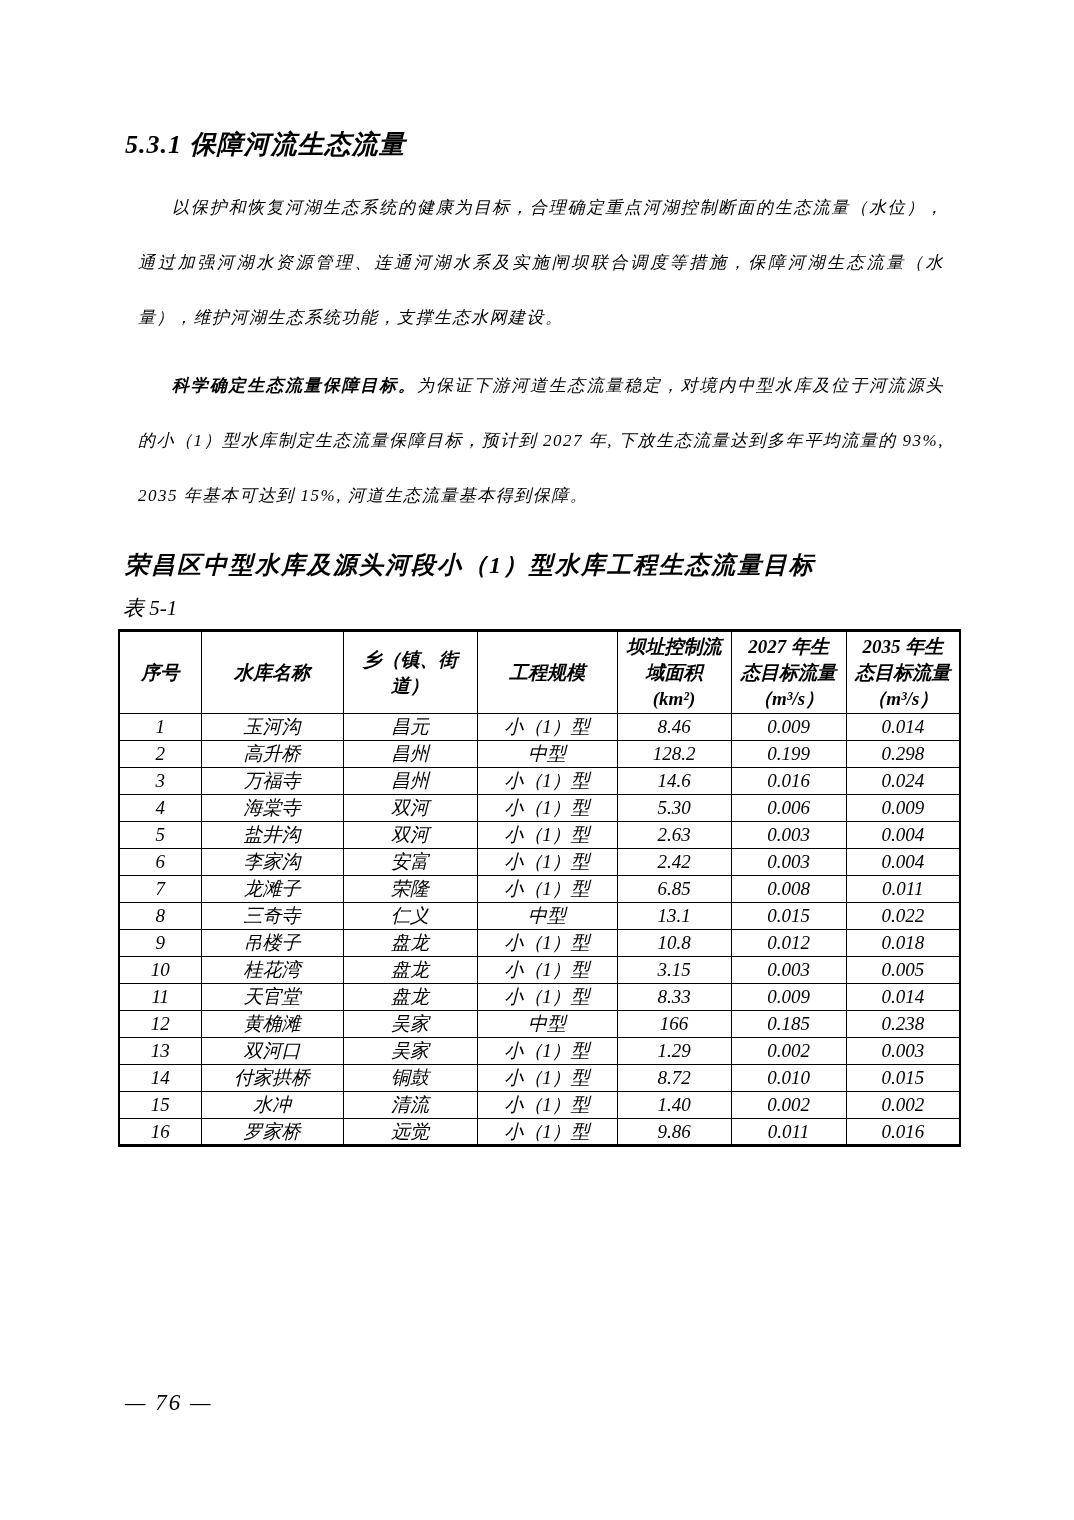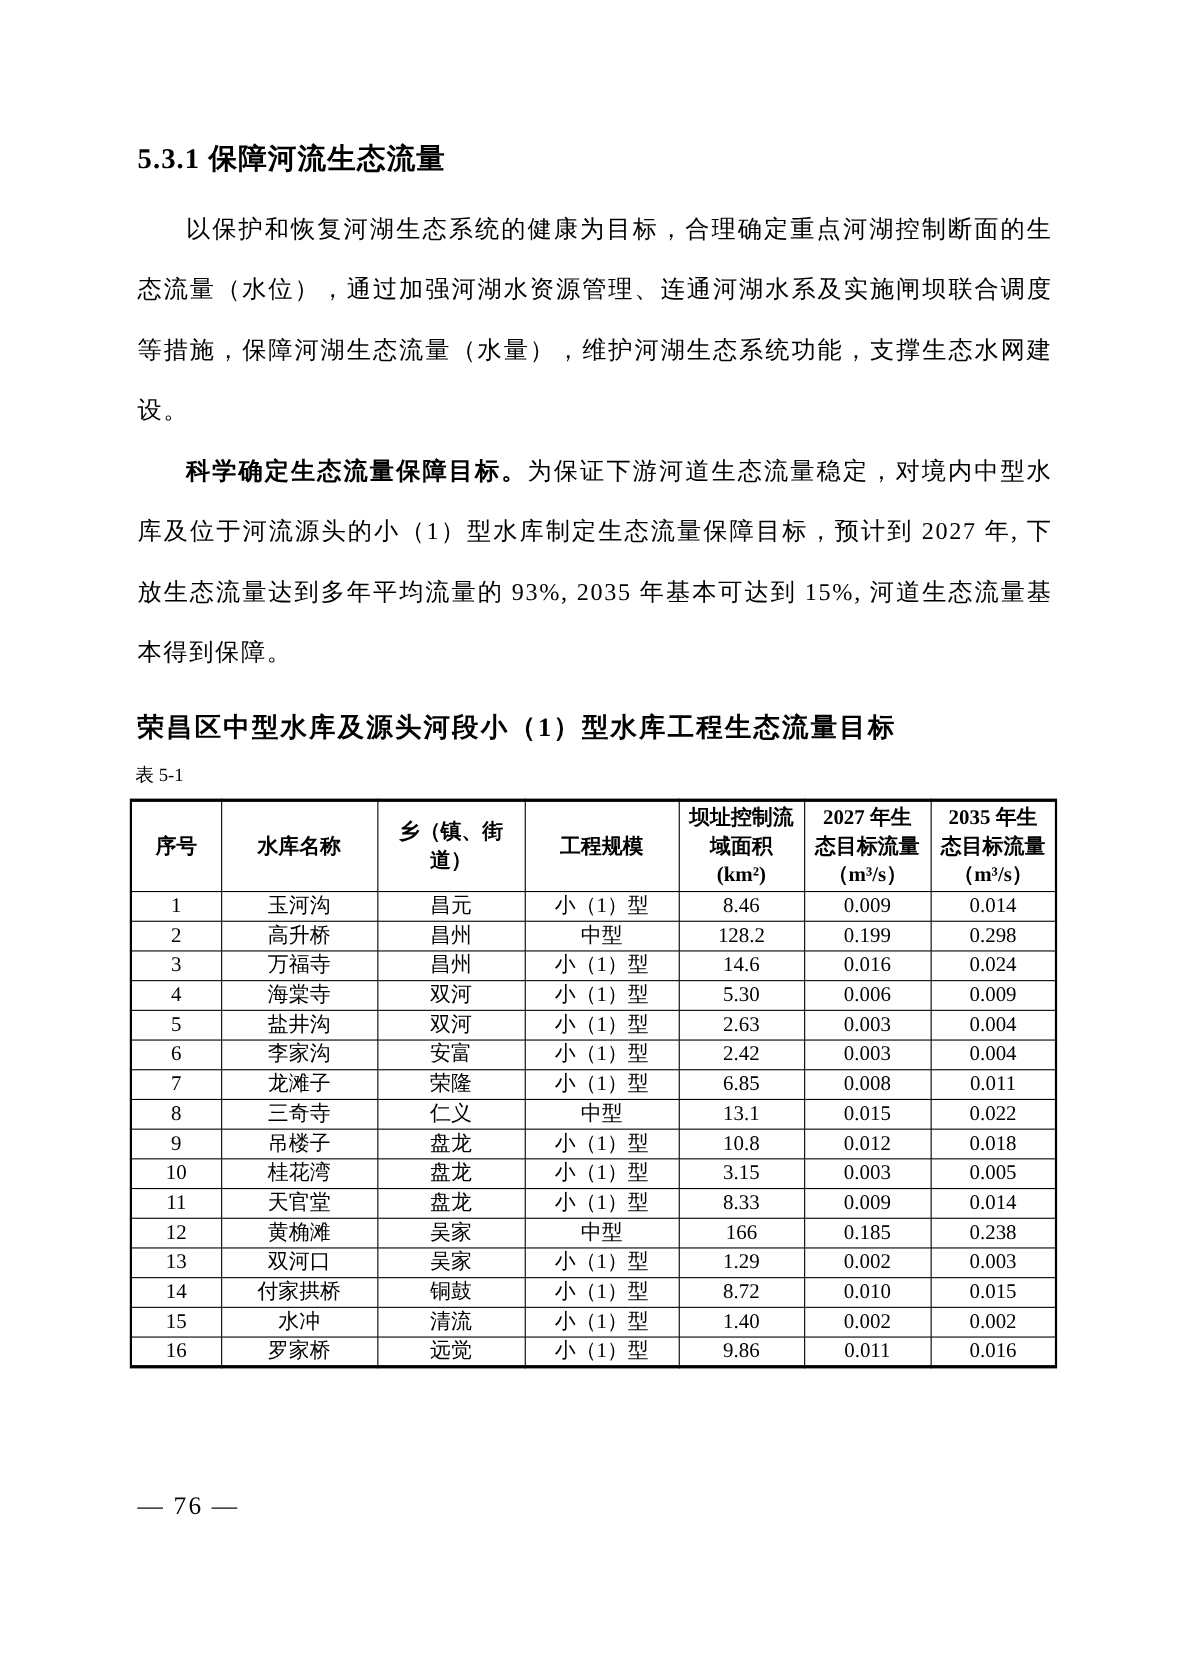"5.3.1 保障河流生态流量" .page { font-style: none -> italic }
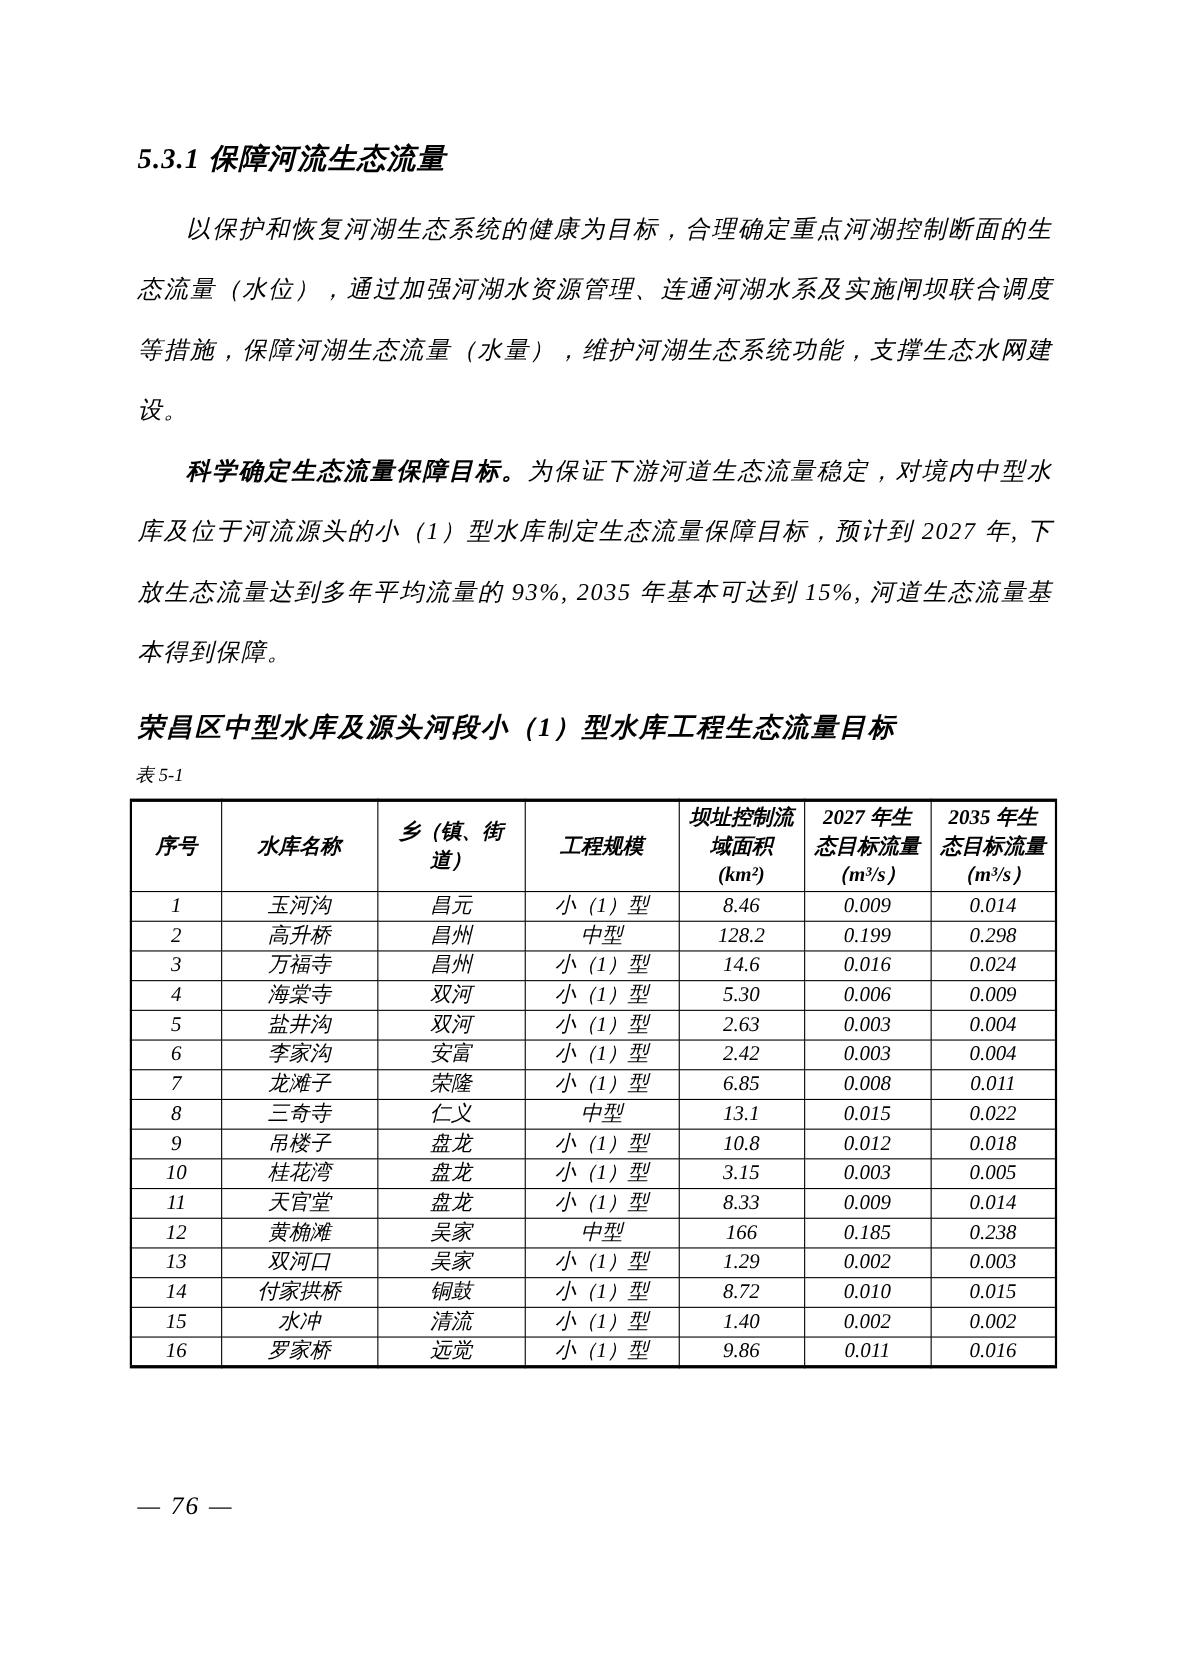"以保护和恢复河湖生态系统的健康为目标，合理确定重点河湖控制断面的生态流量（水位）" .body-para { font-size: 22px -> 17px; margin: 0 -> 13px }
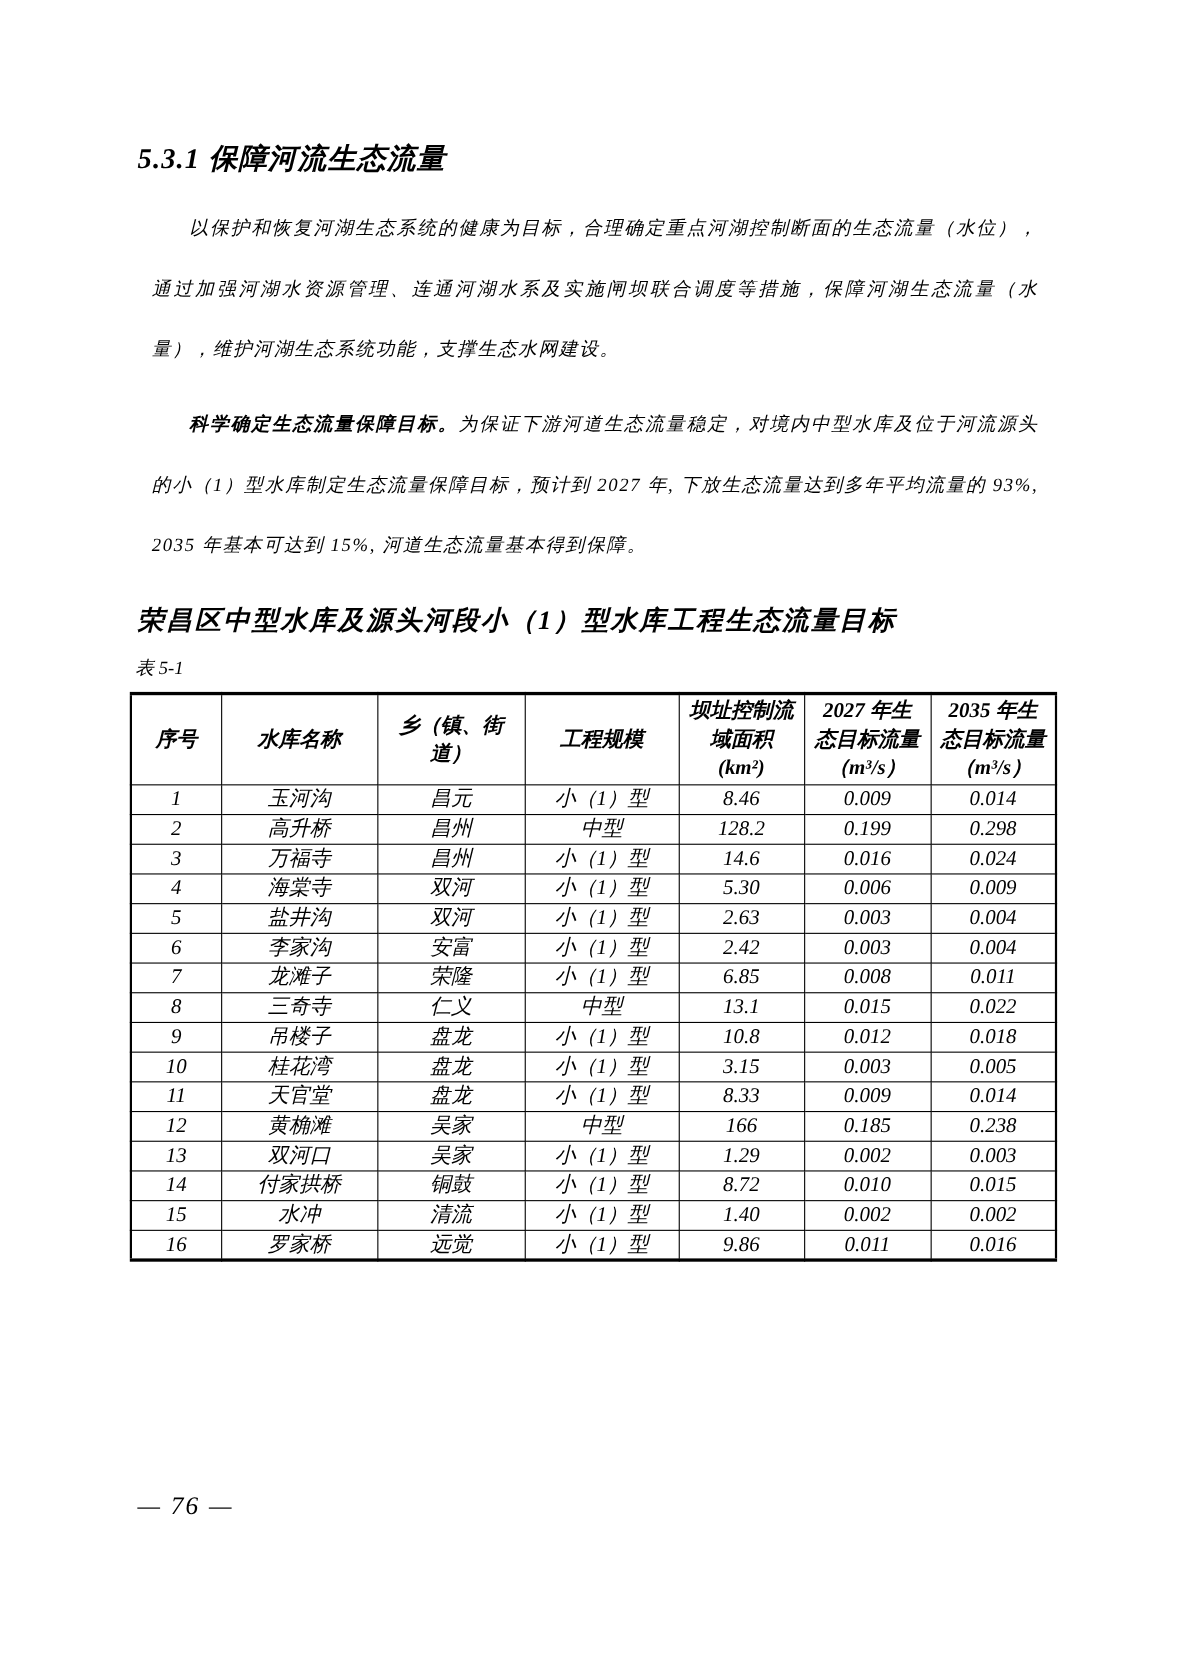"表 5-1" .table-label { font-size: 17px -> 21px }
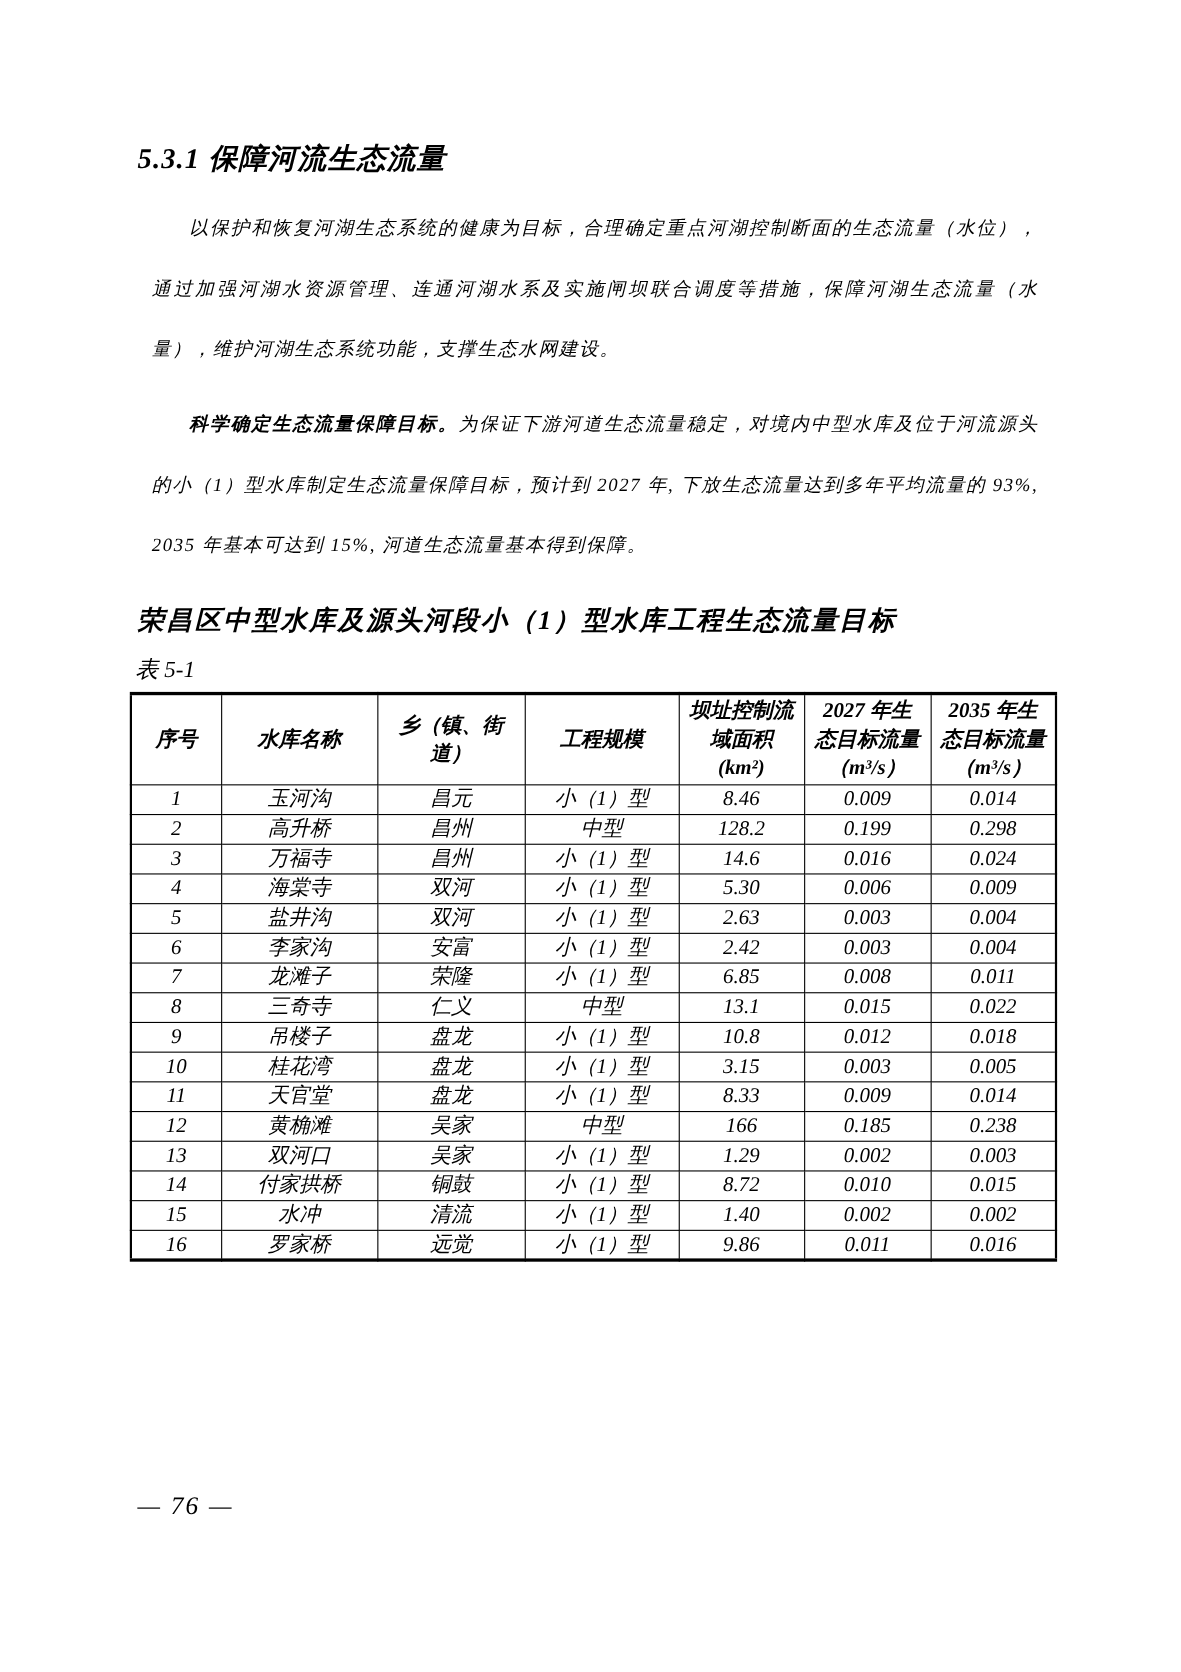"— 76 —" .page-number { top: 1356px -> 1390px }
